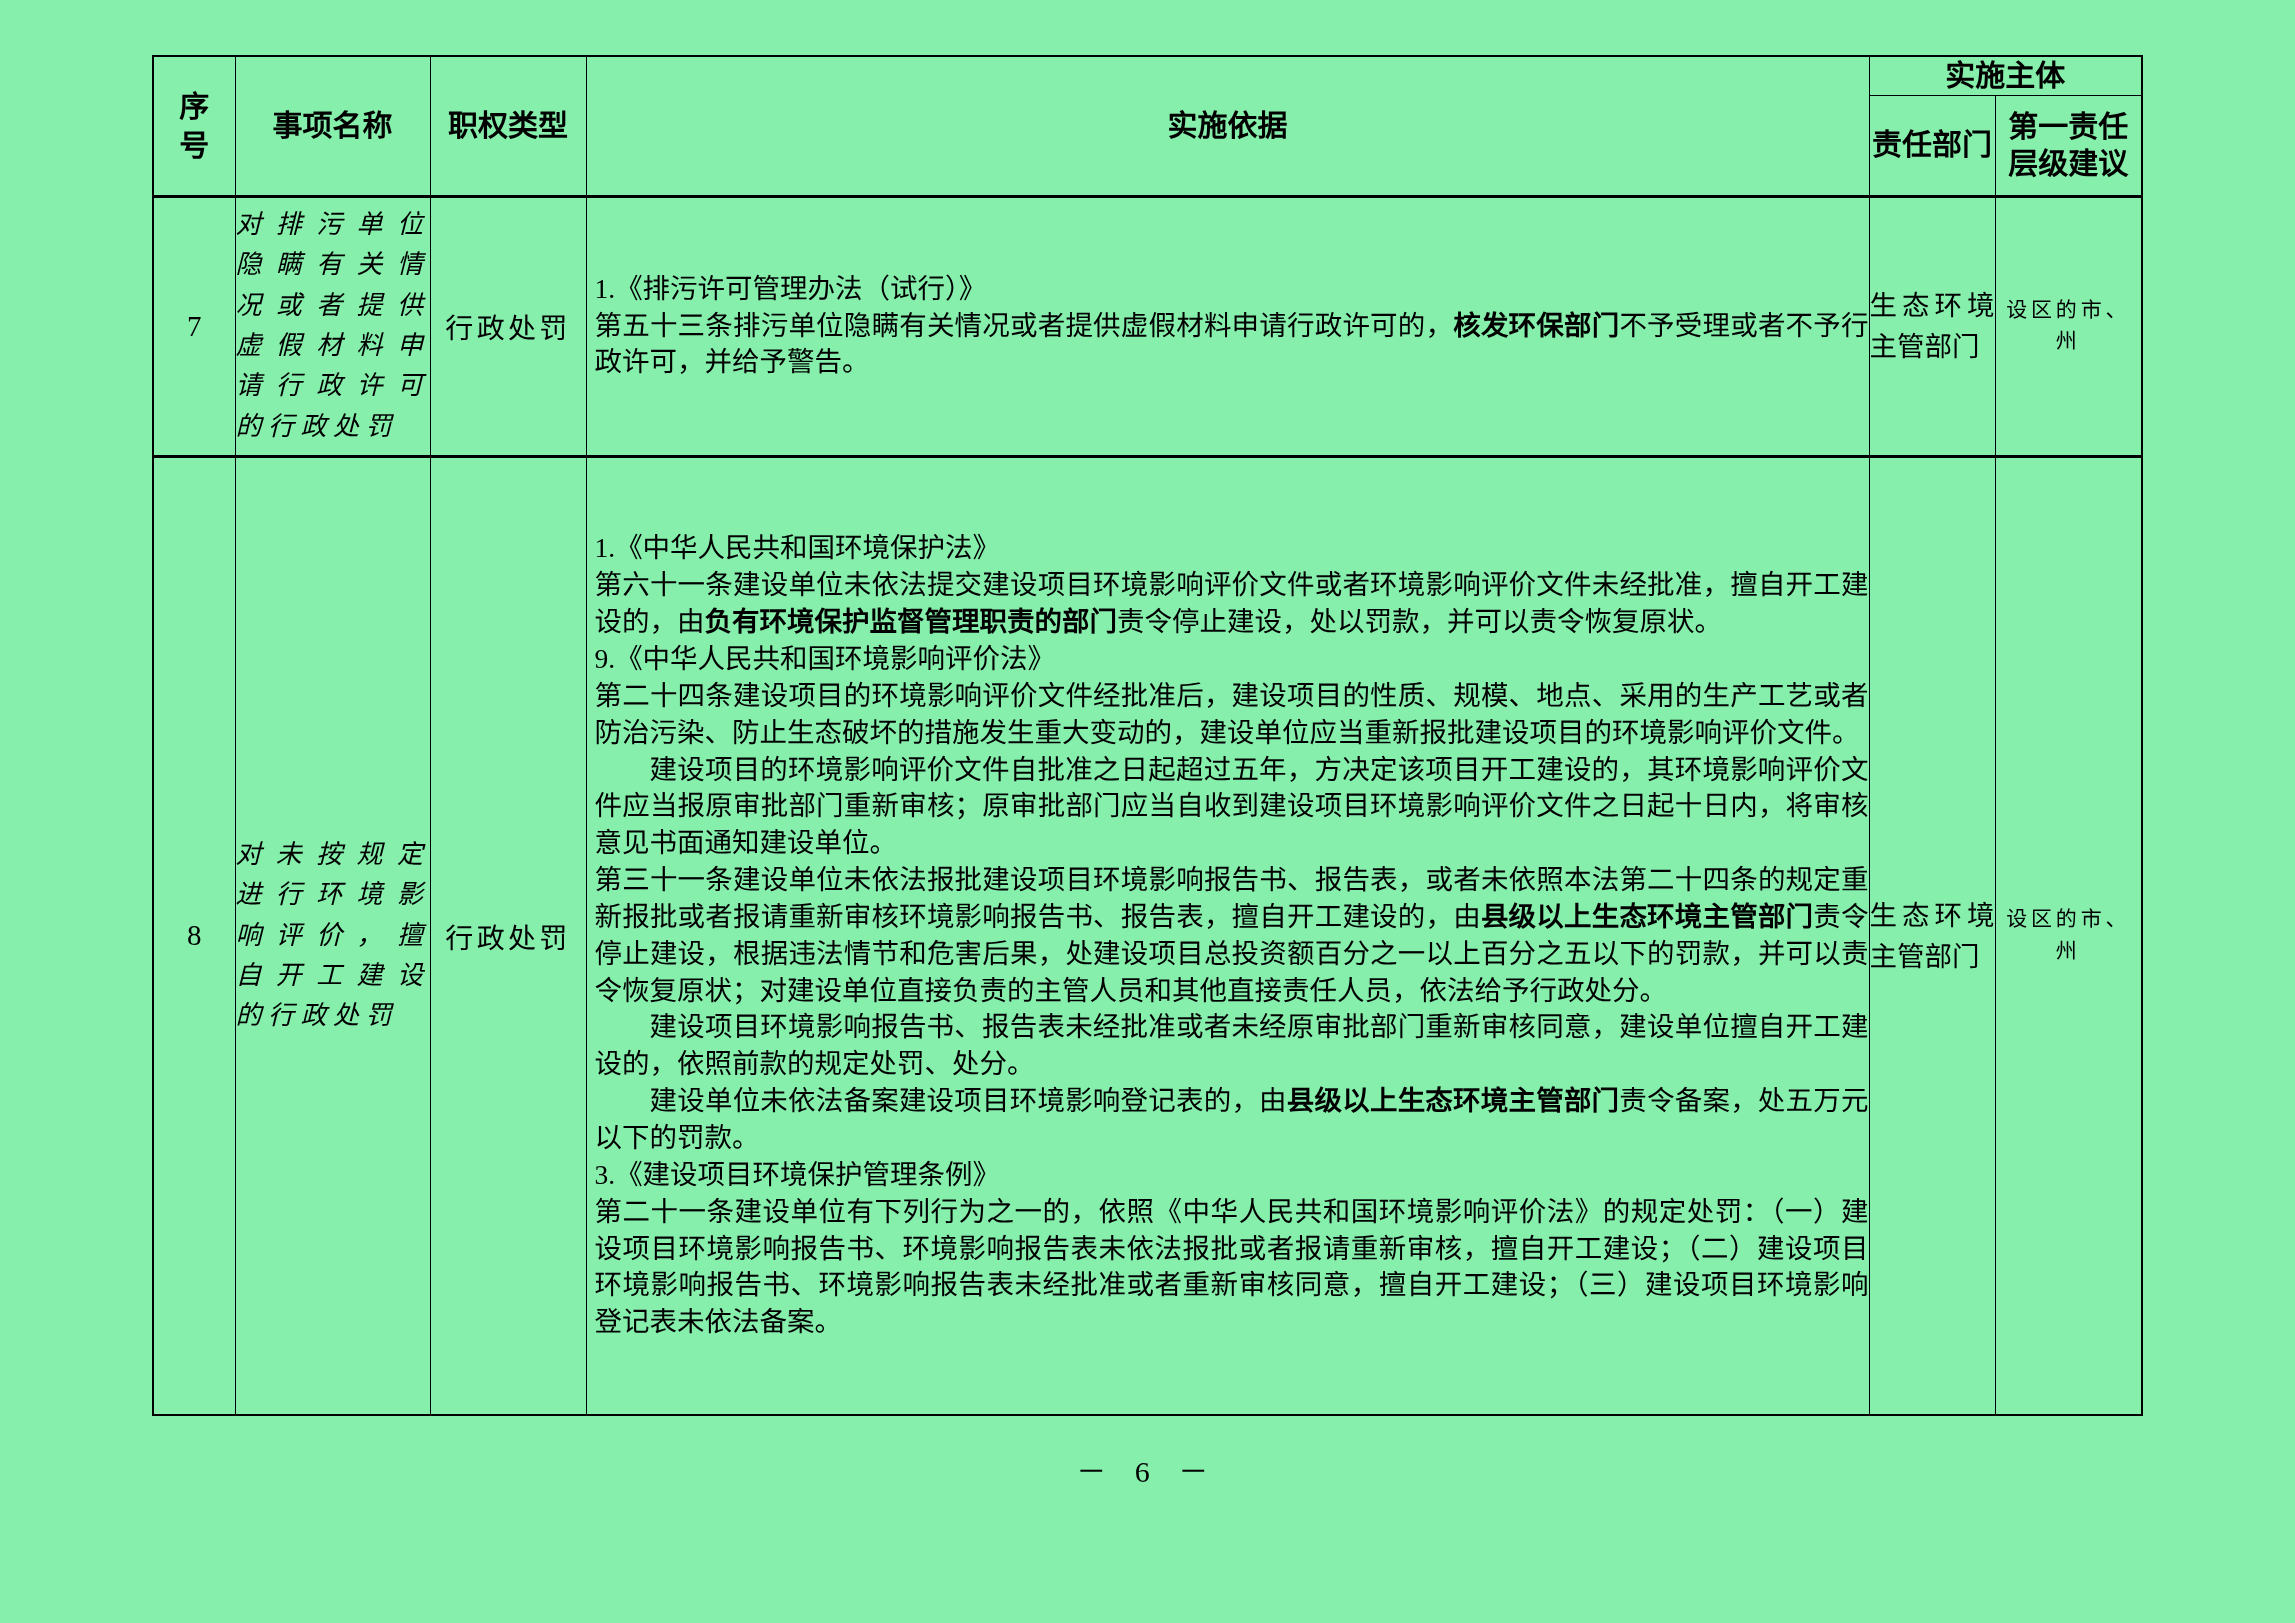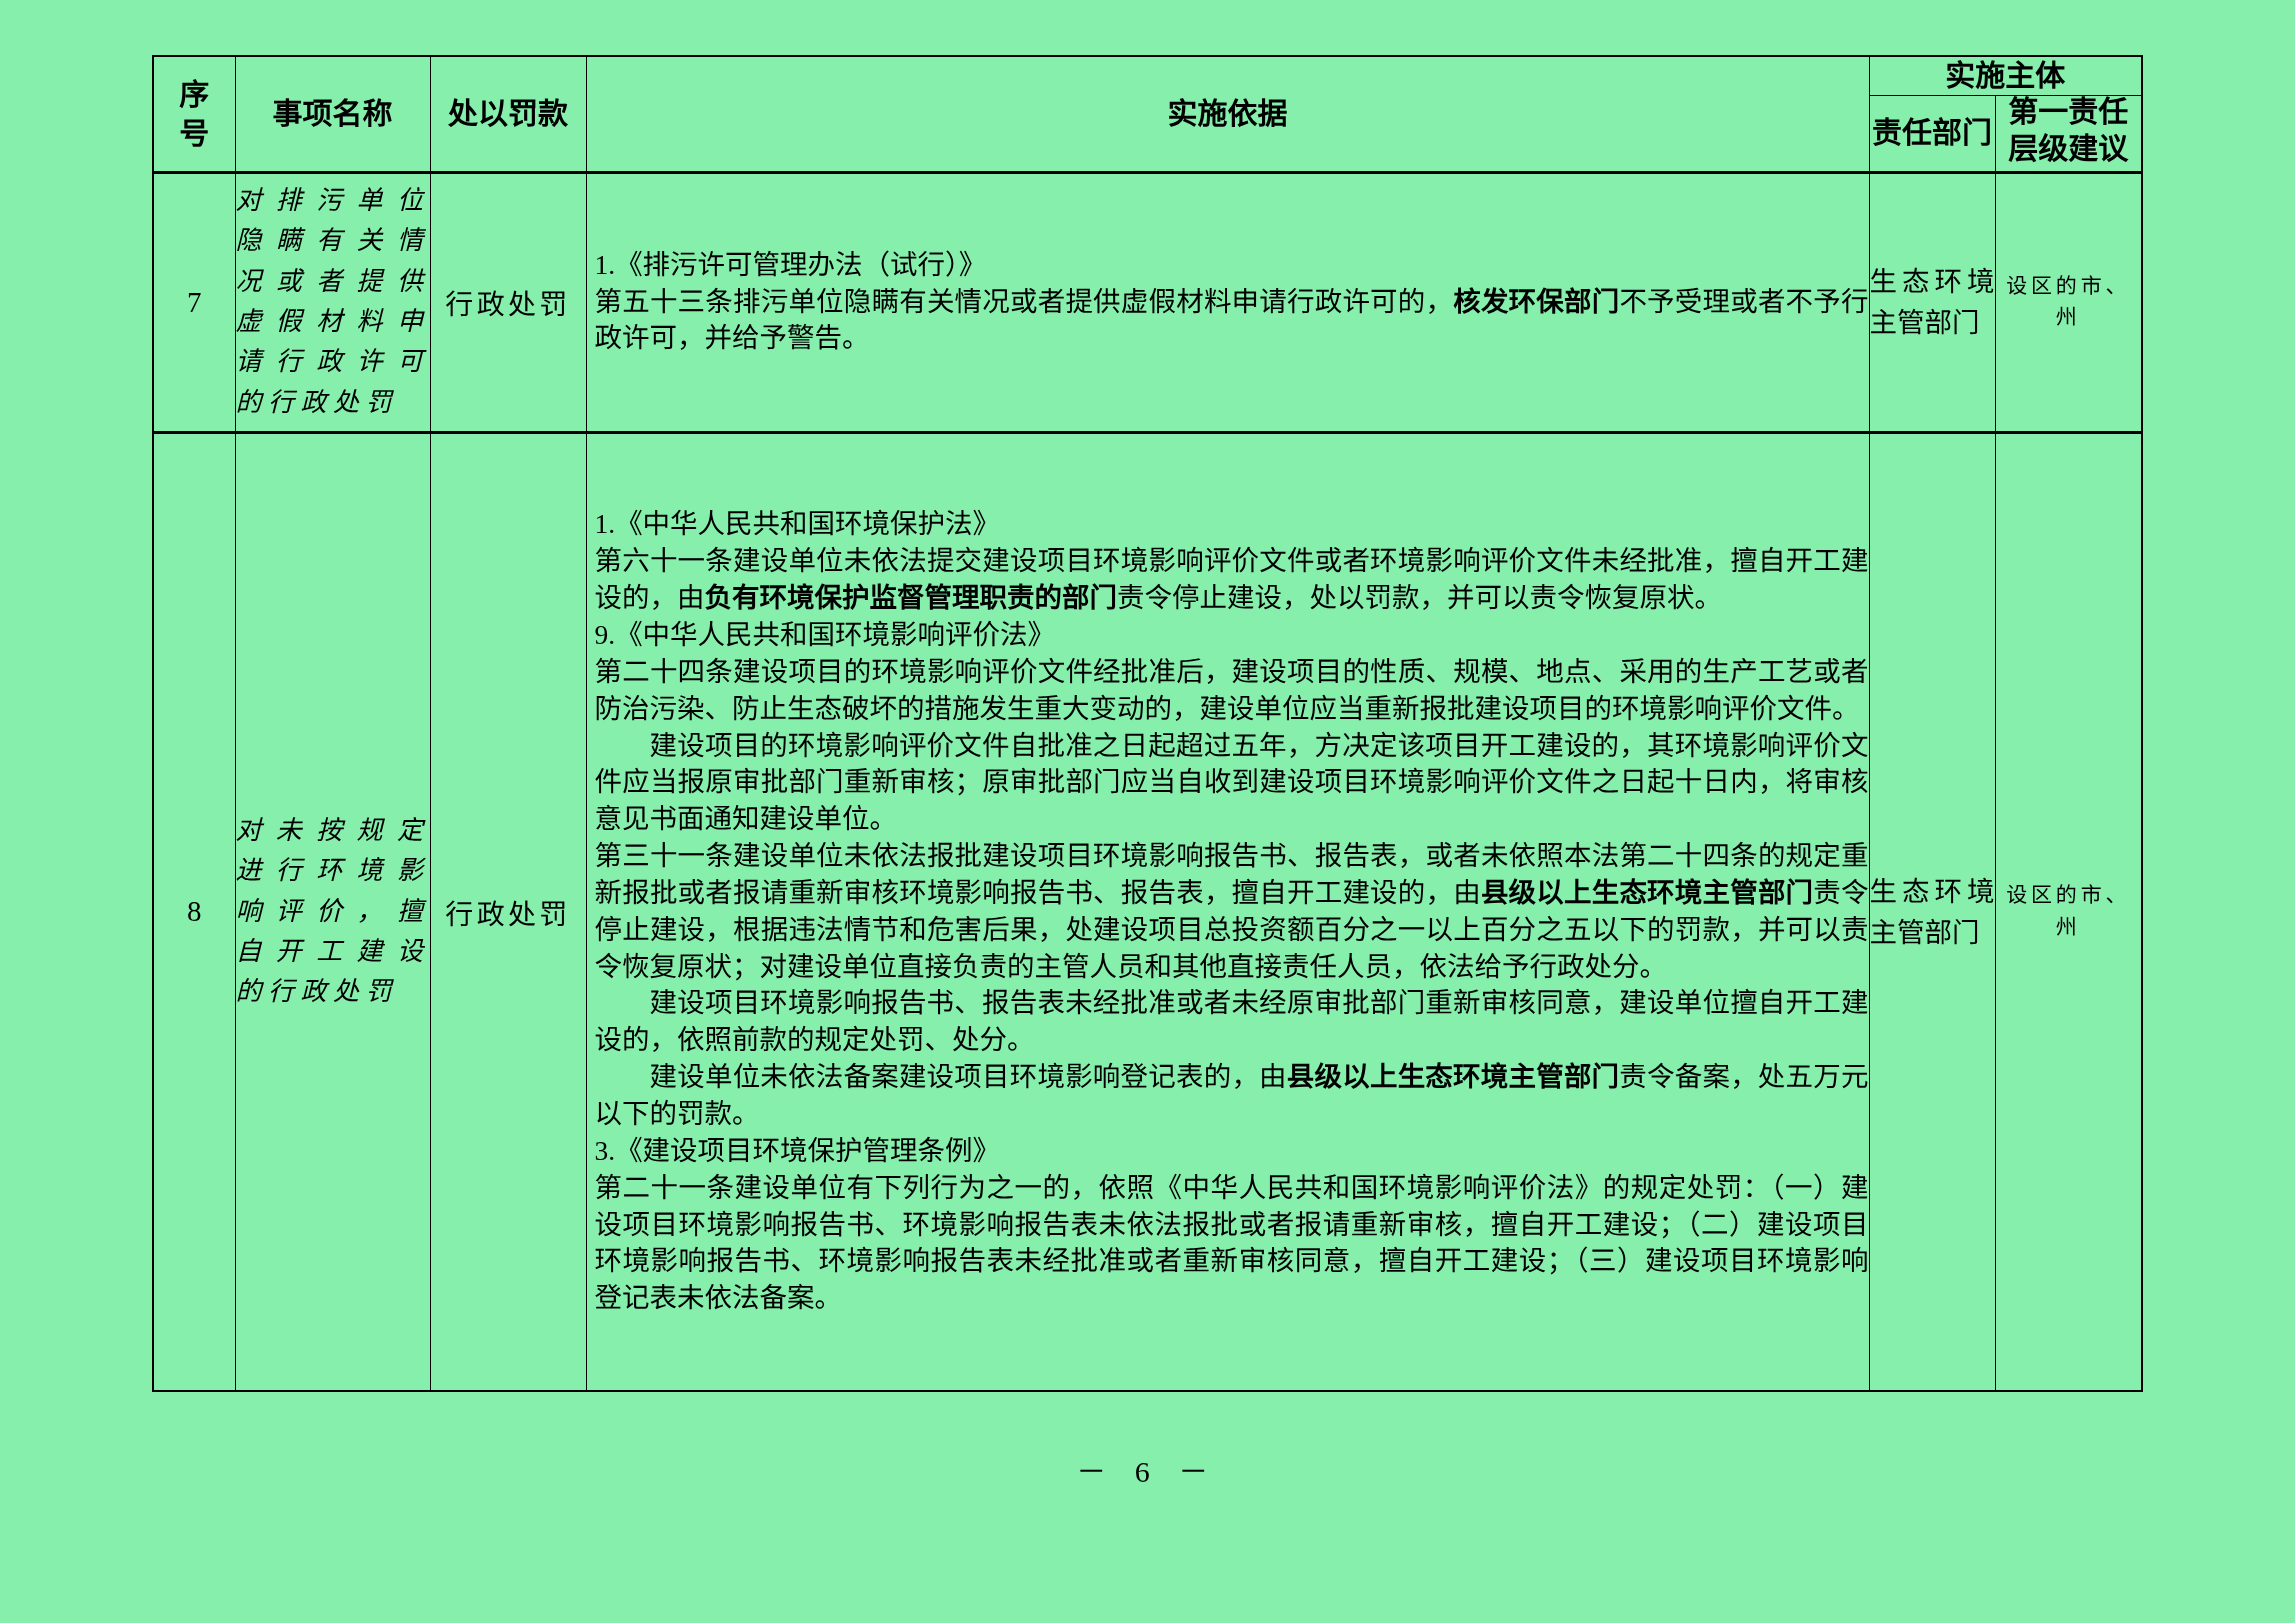"处以罚款" span { text: 处以罚款 -> 职权类型 }
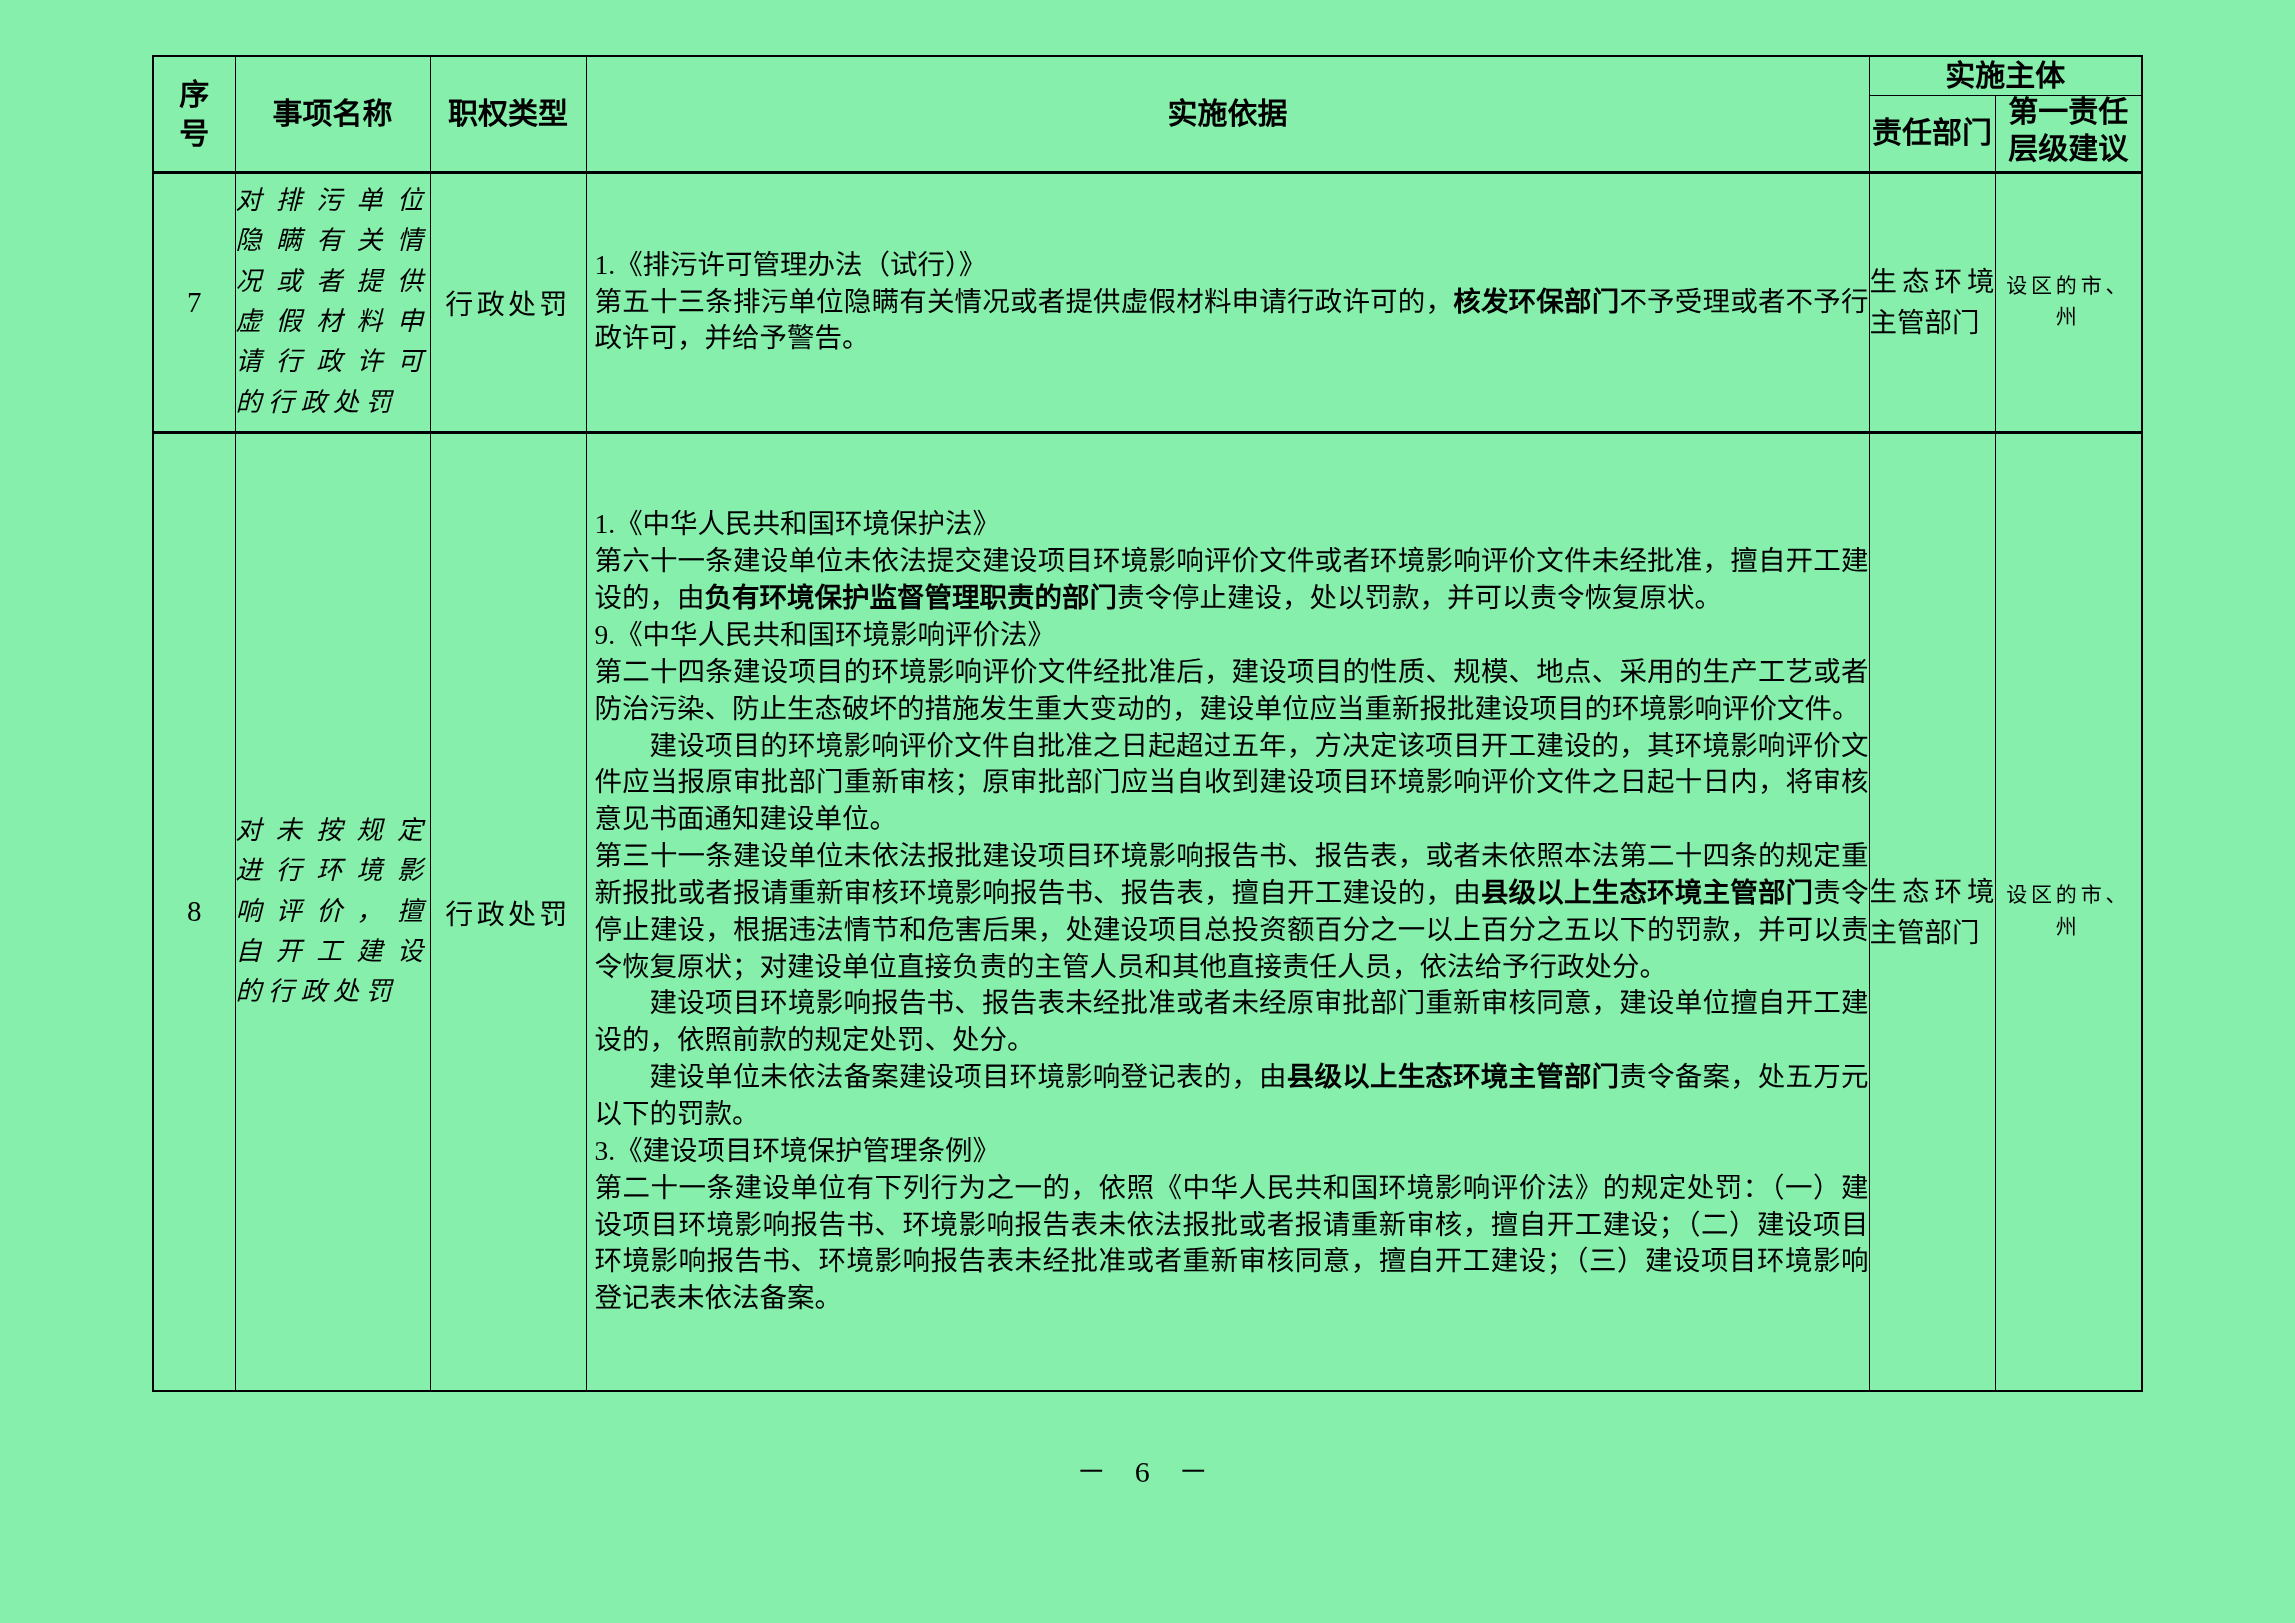"第一责任层级建议" .th-level-inner { font-family: Liberation Mono, monospace -> none; margin: 0 auto -> 12px auto }
